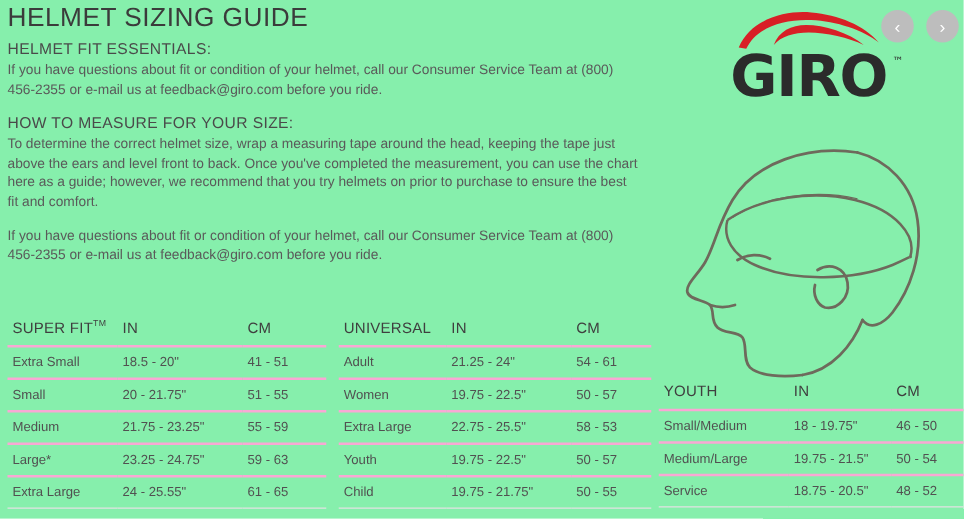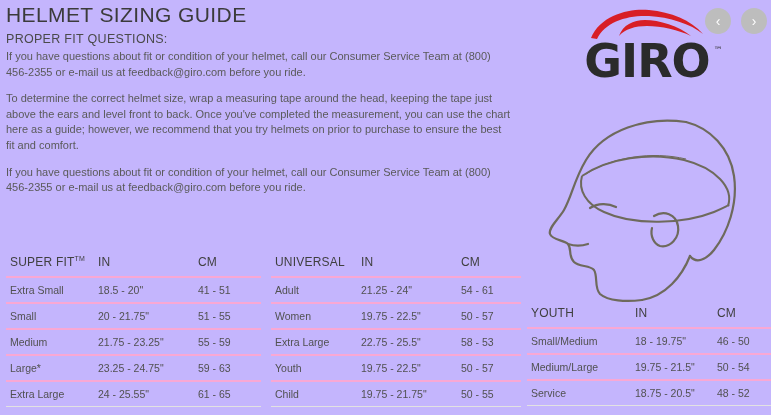"HELMET SIZING GUIDE" #page { background: #c4b5fd -> #86efac }
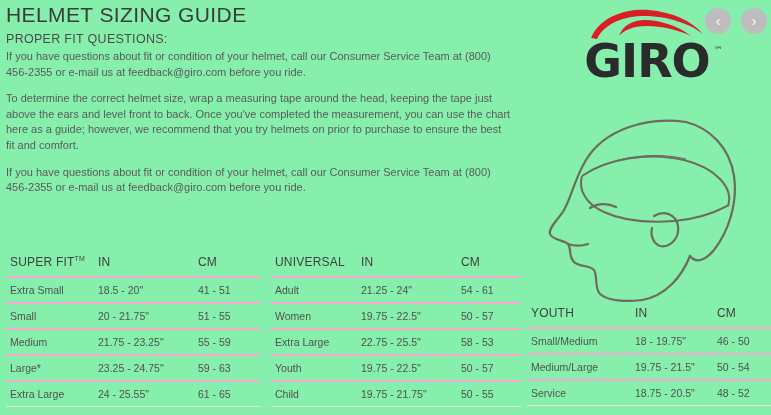"PROPER FIT QUESTIONS:" h2.section-head { text: PROPER FIT QUESTIONS -> HELMET FIT ESSENTIALS }
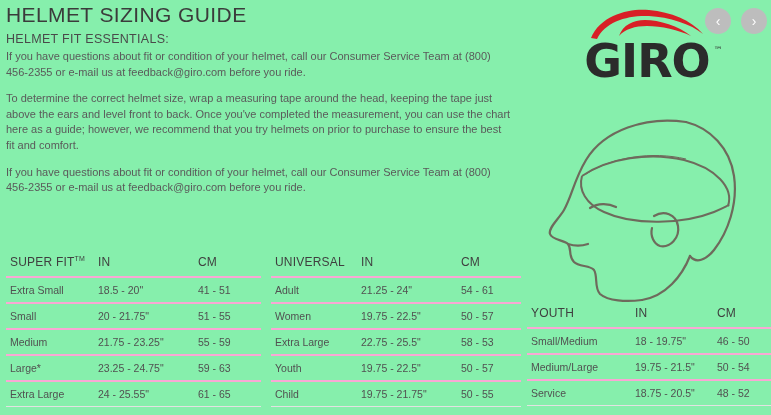"HOW TO MEASURE FOR YOUR" h2.section-head { html: none -> <h2>HOW TO MEASURE FOR YOUR SIZE:</h2> }
